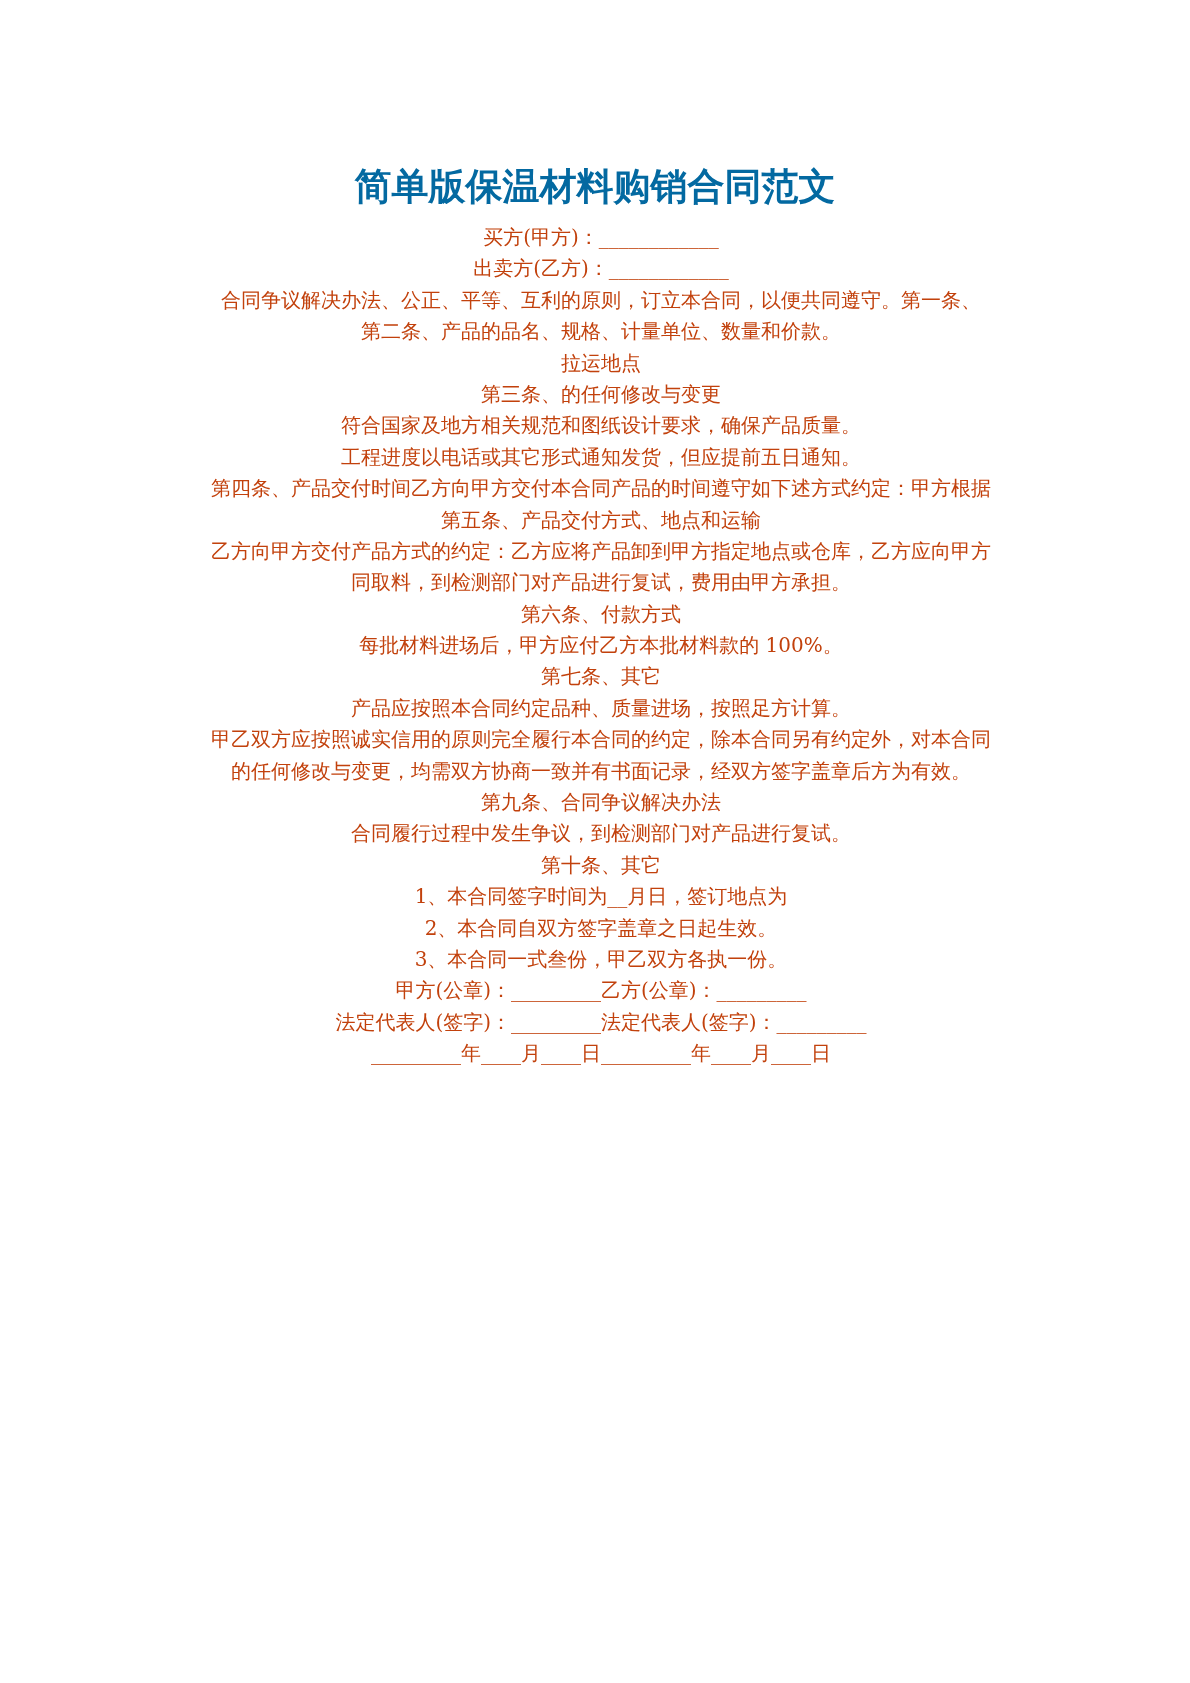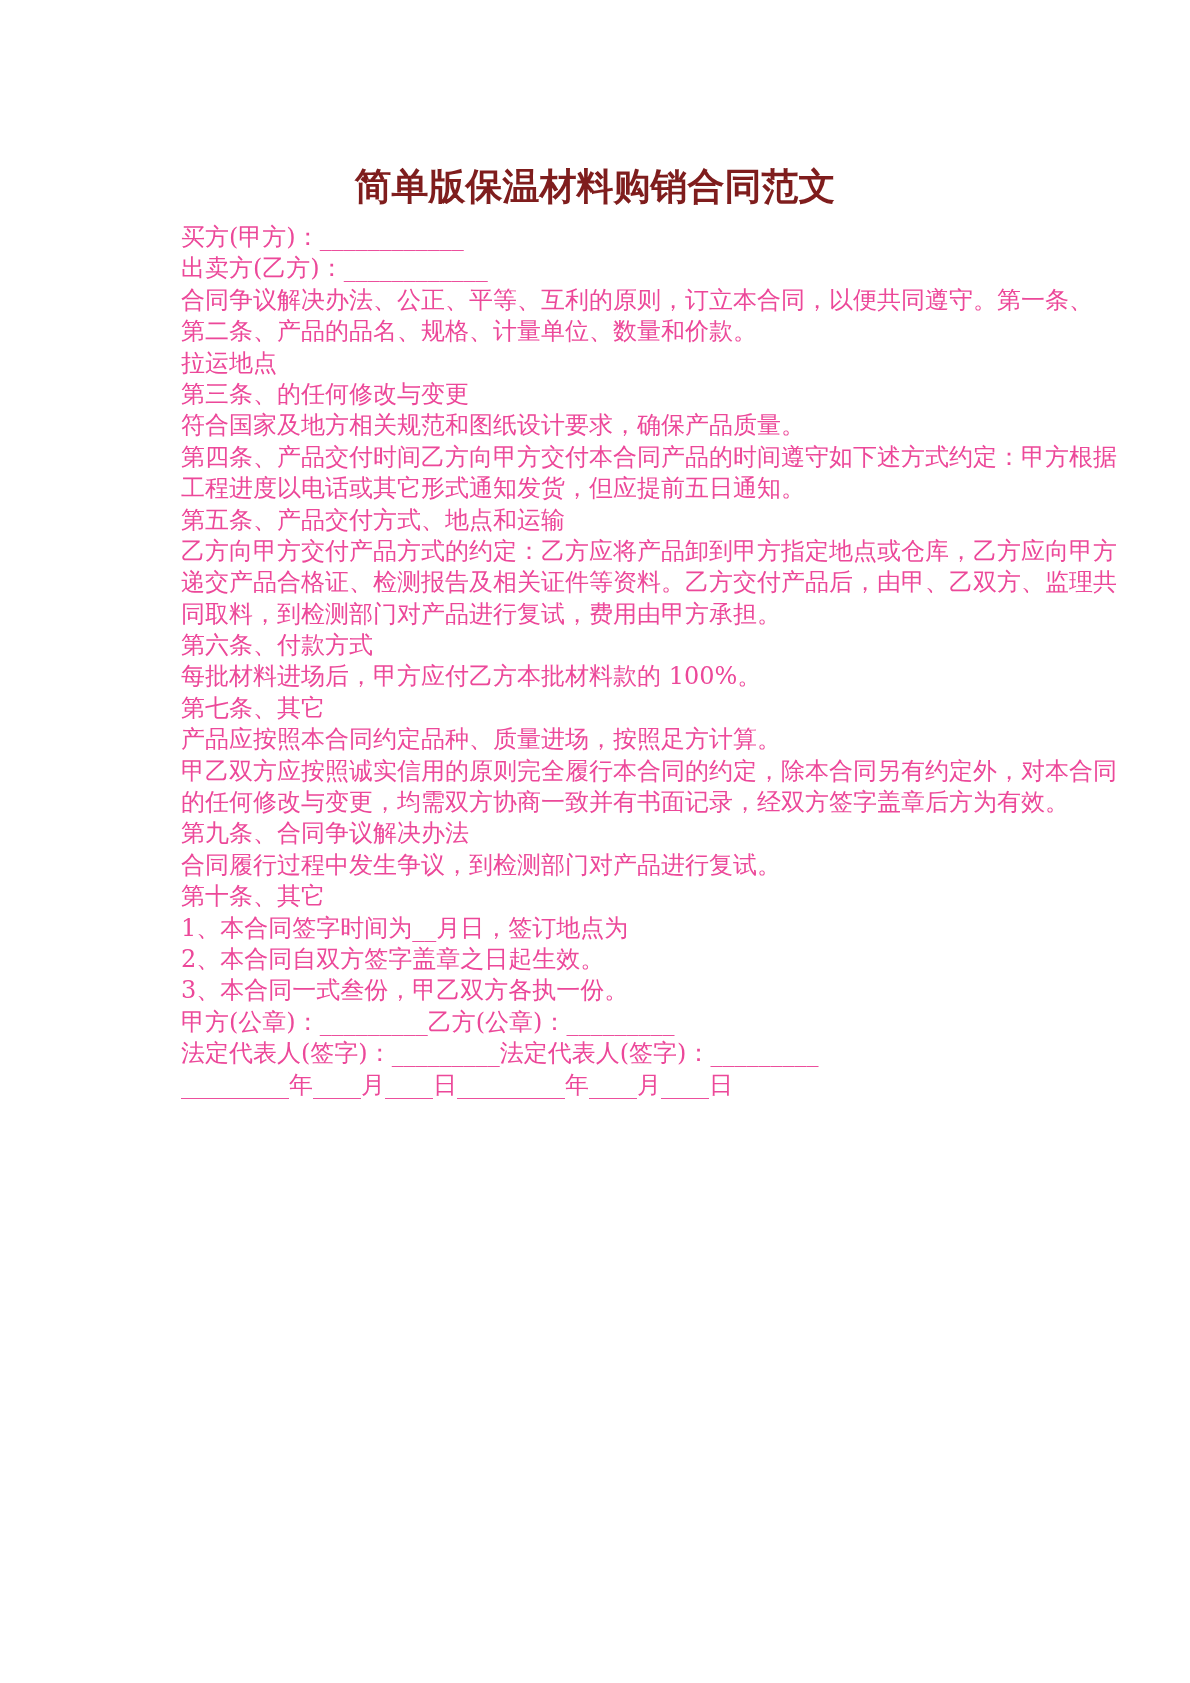"简单版保温材料购销合同范文" .title { color: #7f1d1d -> #0369a1 }
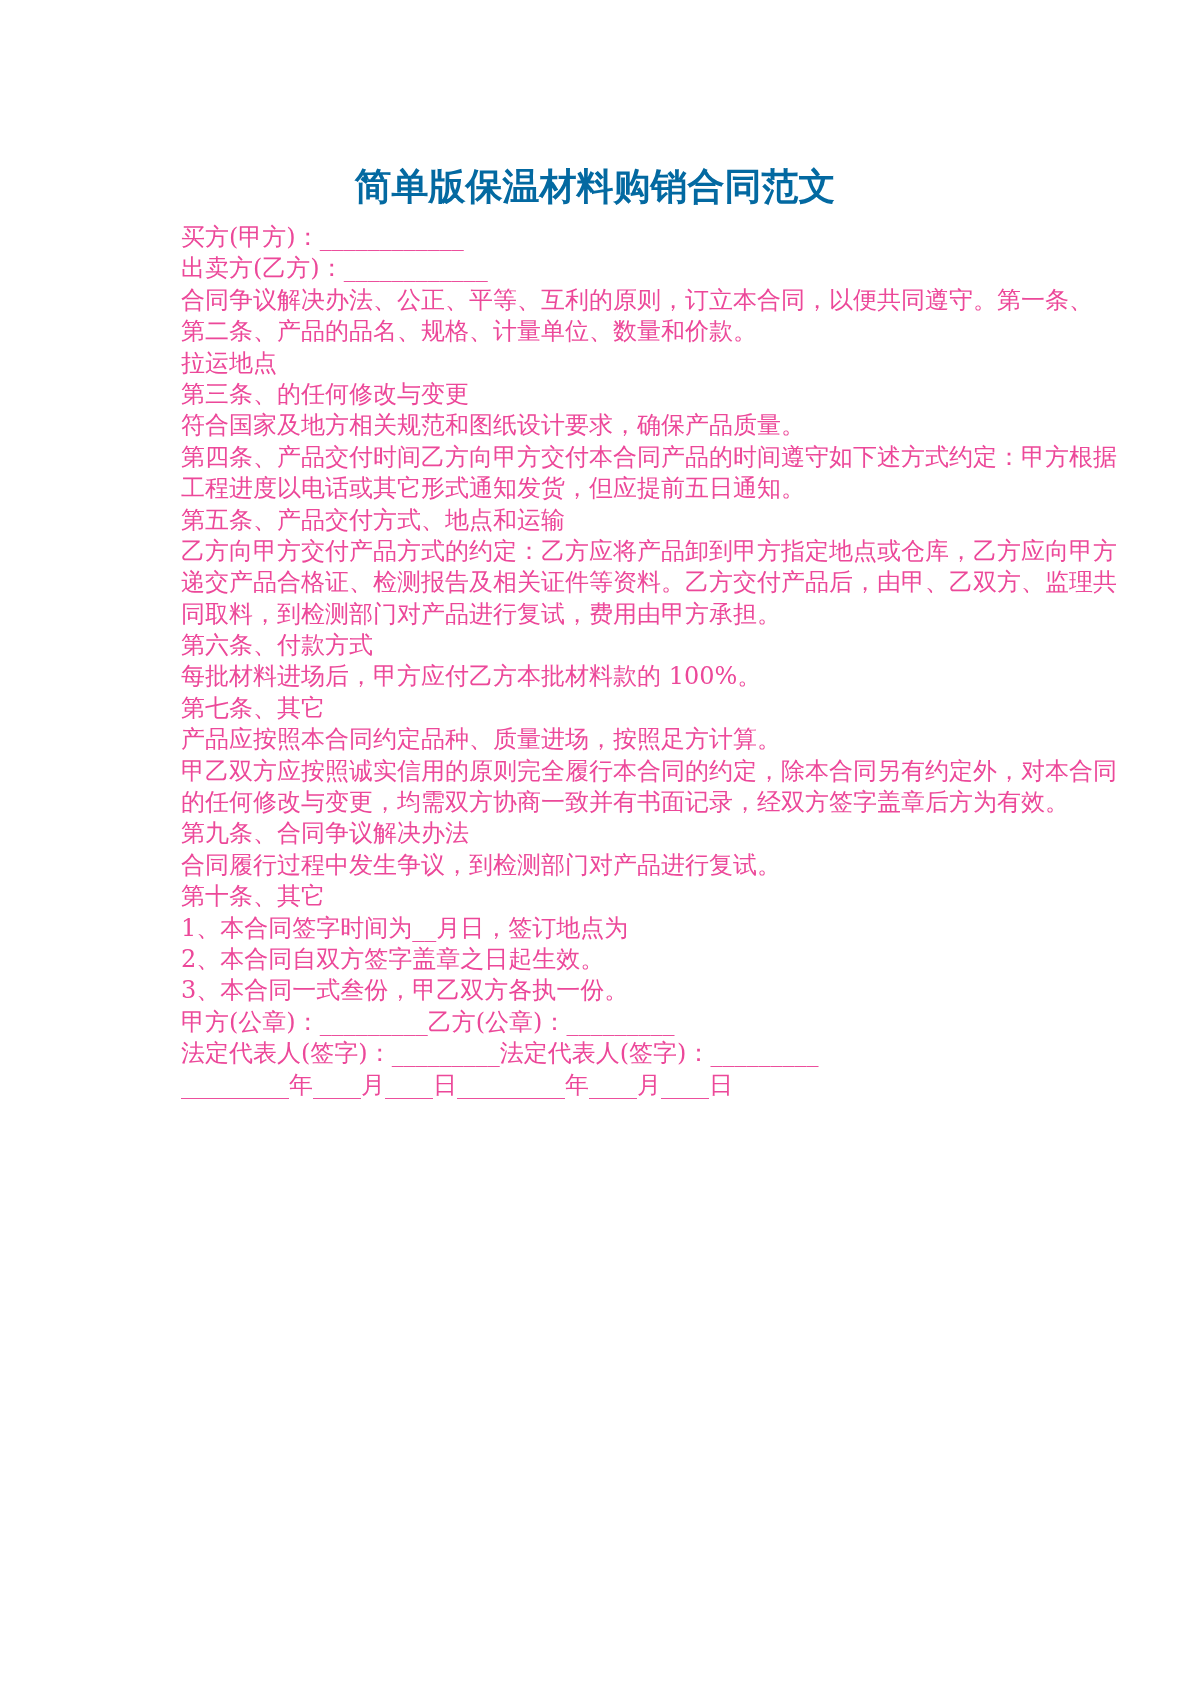"买方(甲方)：____________" .body-text { color: #ec4899 -> #c2410c; font-size: 24px -> 20px; text-align: none -> center }
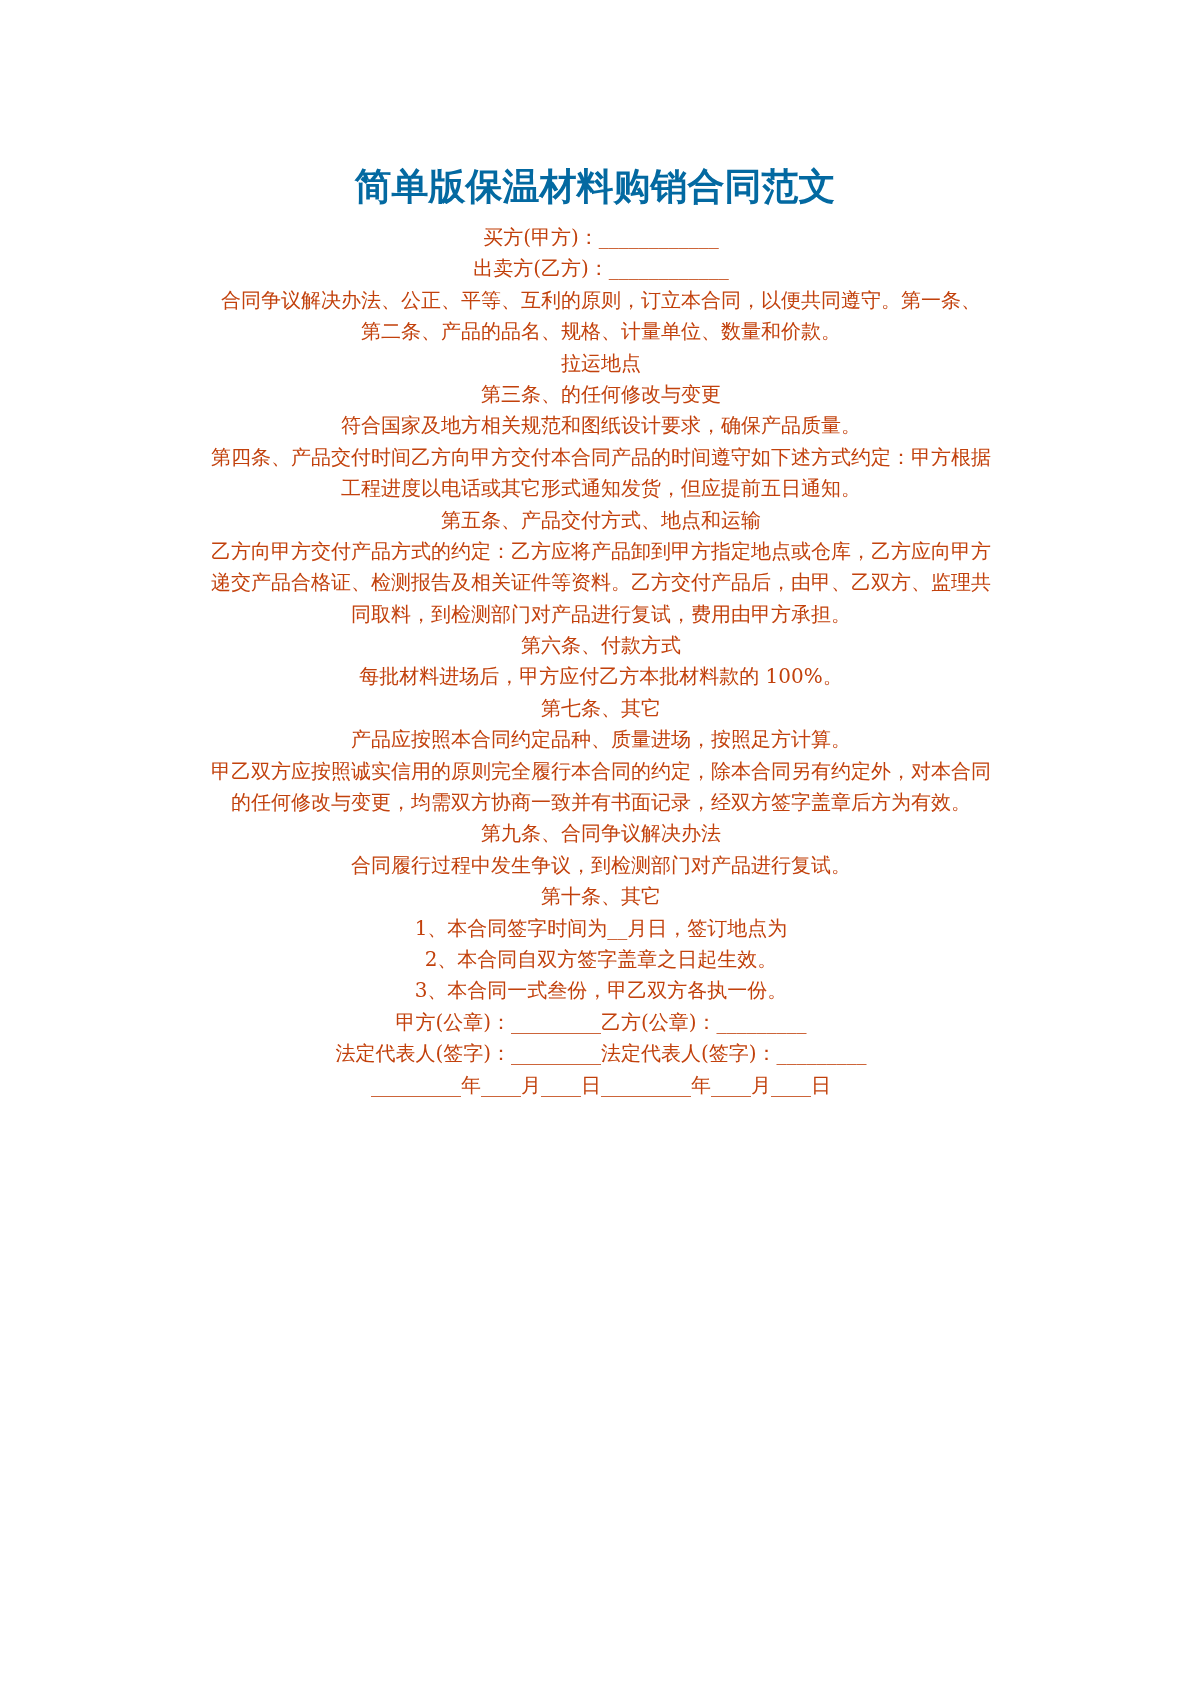"第四条、产品交付时间乙方向甲方交付本合同产品的时间遵守如下述方式约定：甲方根据" span.line { order: before "工程进度以电话或其它形式通知发货，但应提前五日通知。" -> after "工程进度以电话或其它形式通知发货，但应提前五日通知。" }
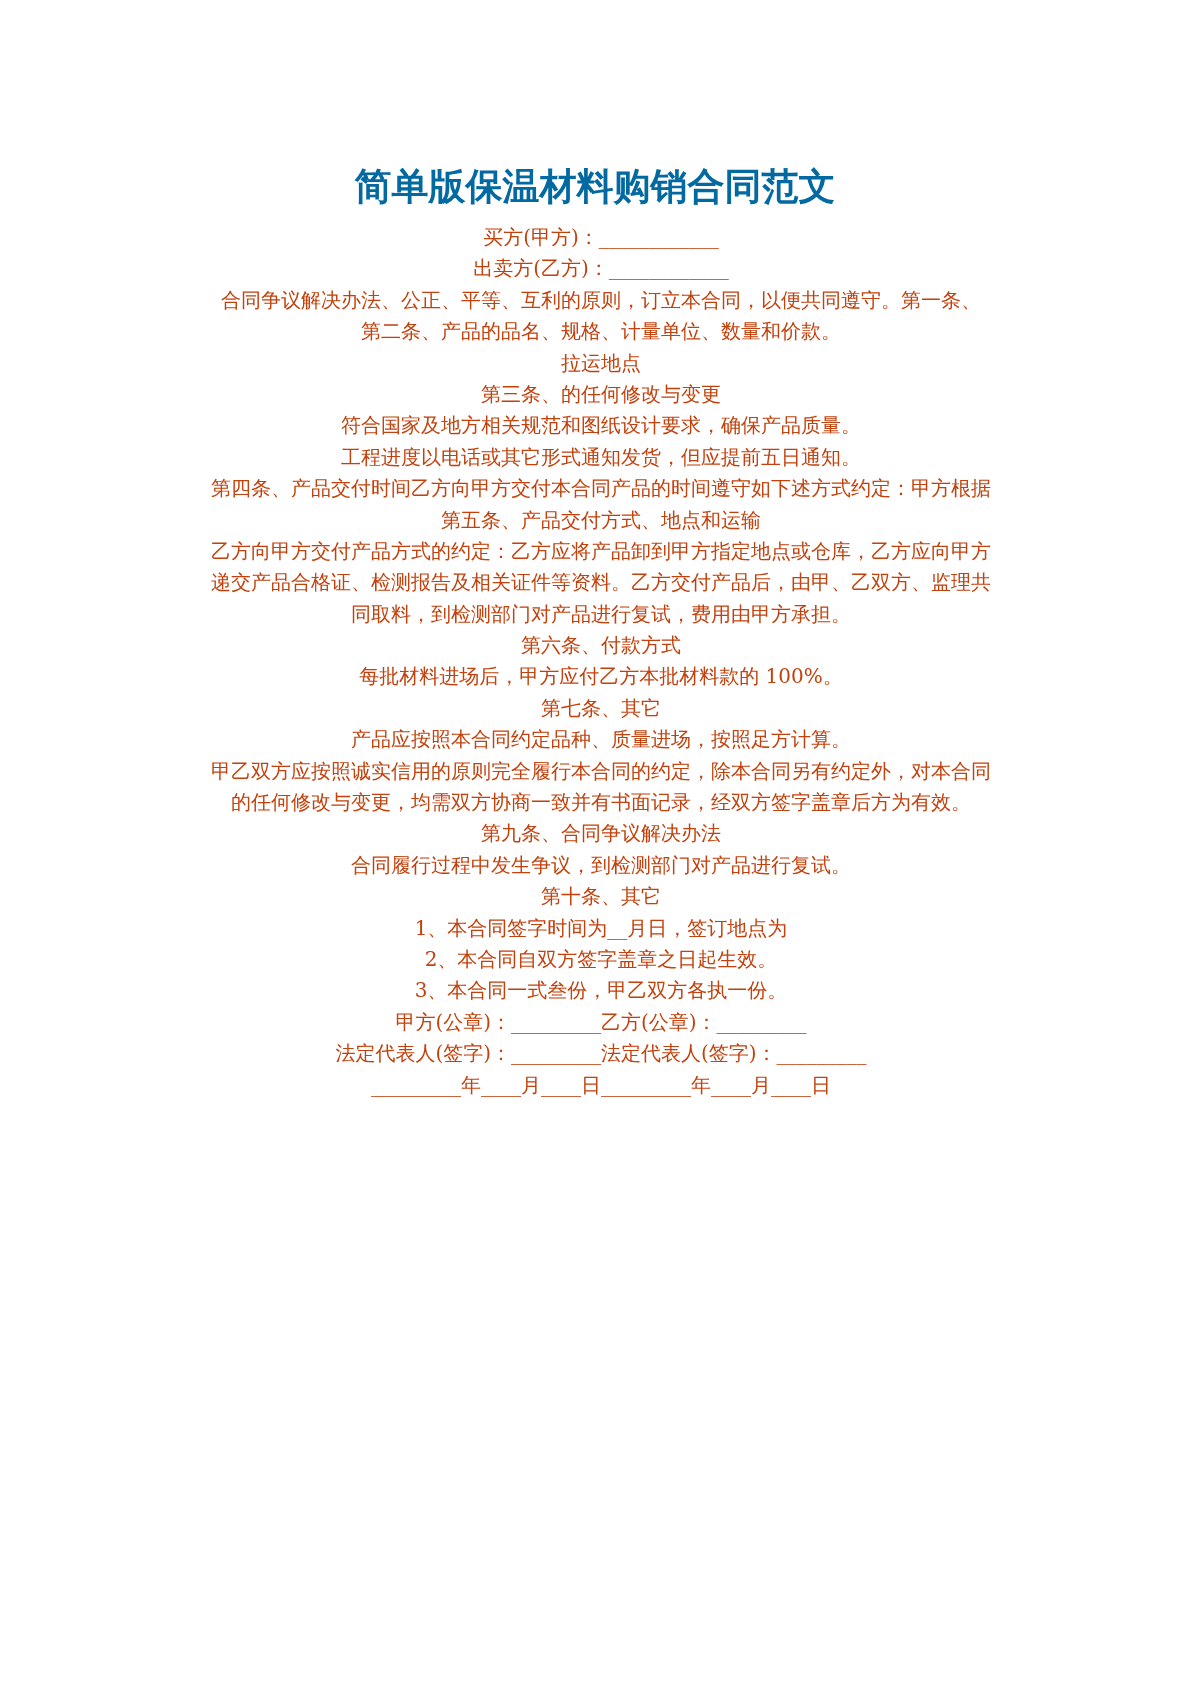"递交产品合格证、检测报告及相关证件等资料。乙方交付产品后，由甲、乙双方、监理共" span.line { html: <span>递交产品合格证、检测报告及相关证件等资料。乙方交付产品后，由甲、乙双方、监理共</span> -> none }
